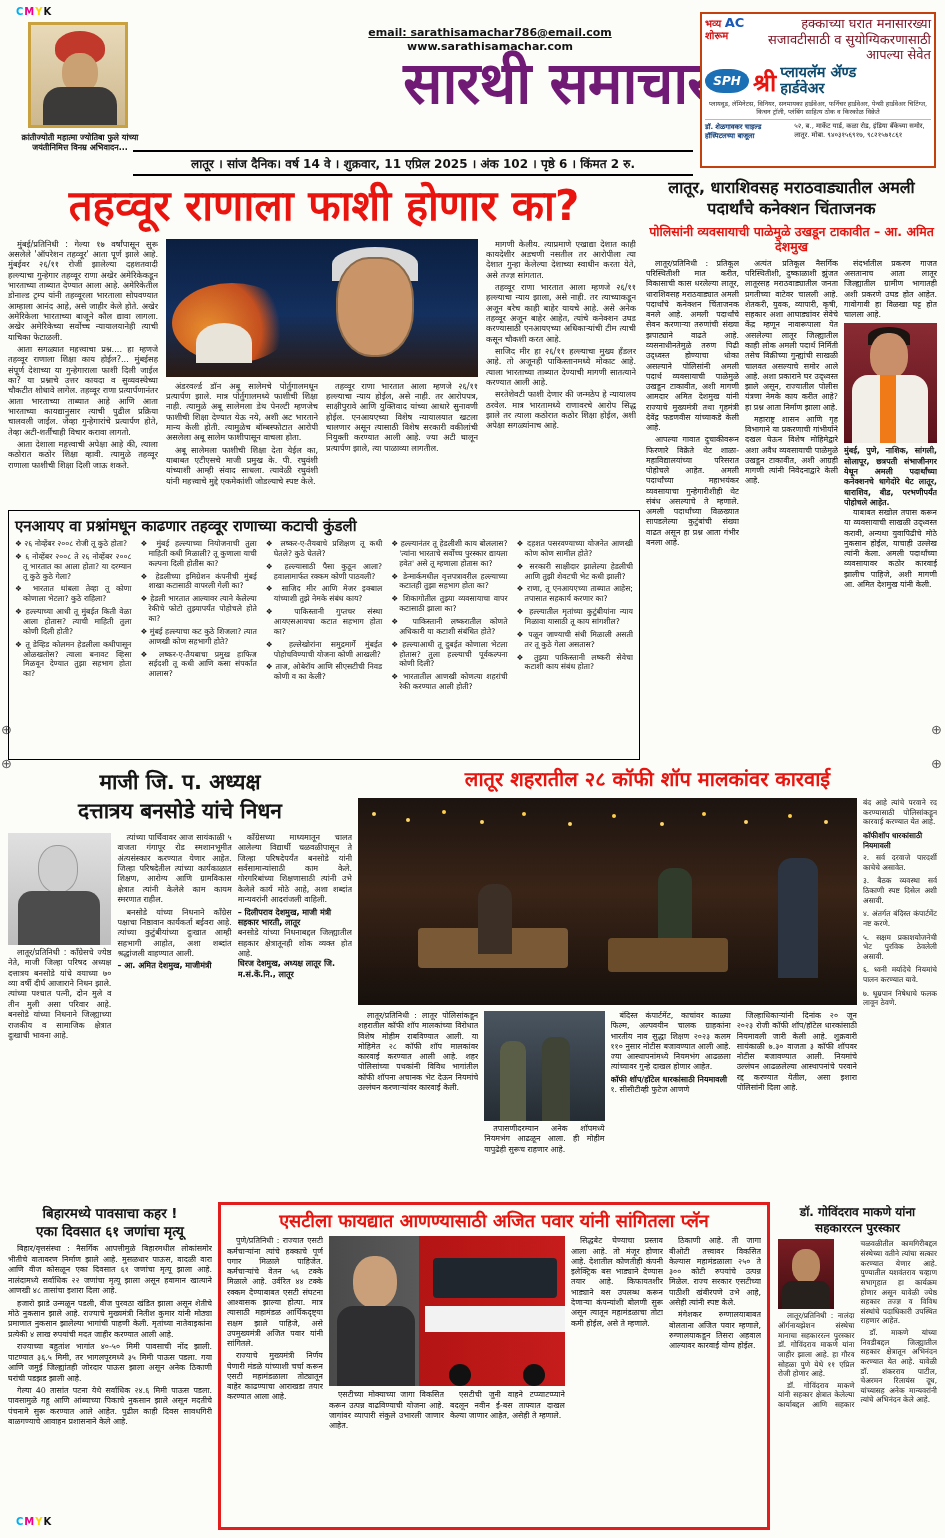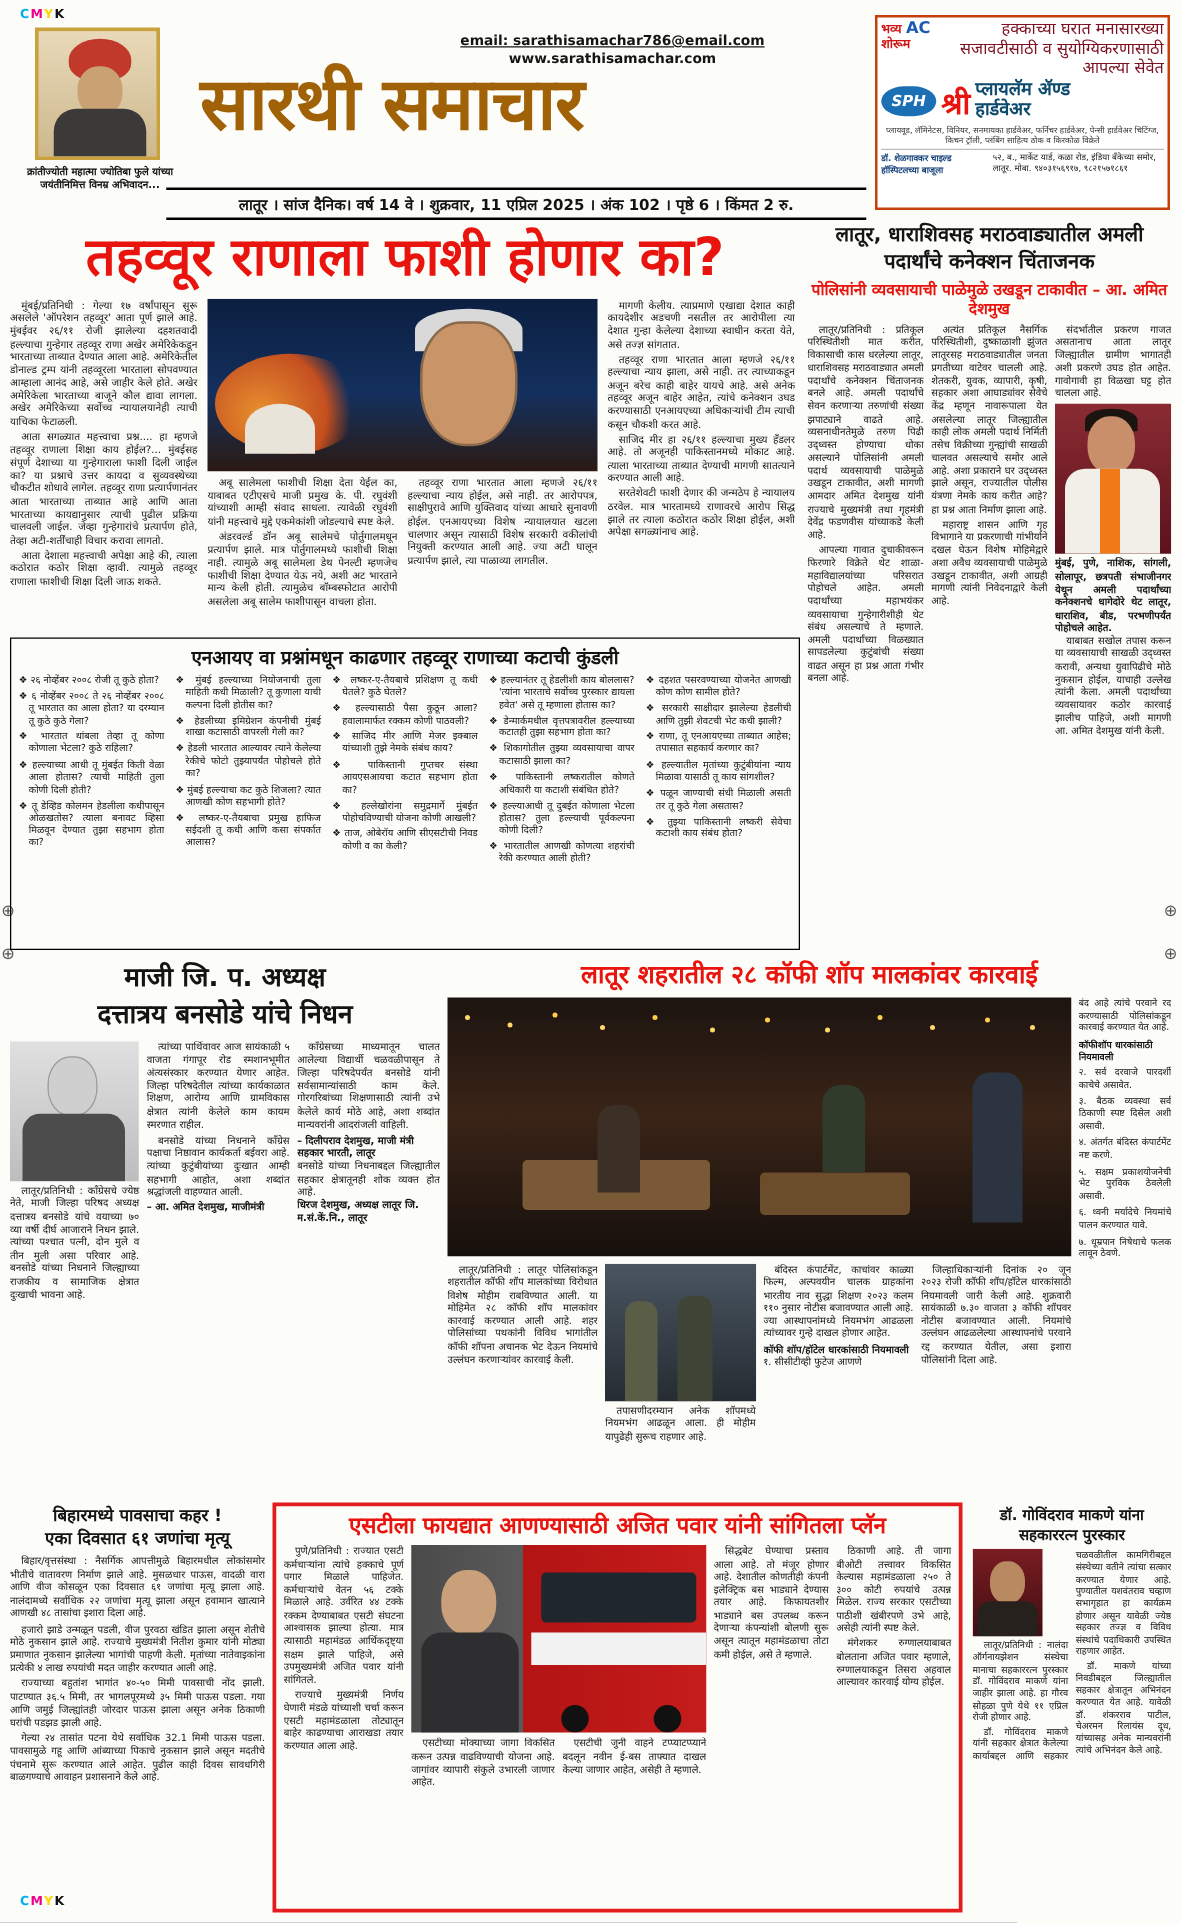"सारथी समाचार" .masthead { color: #a16207 -> #701a75; text-align: left -> right }
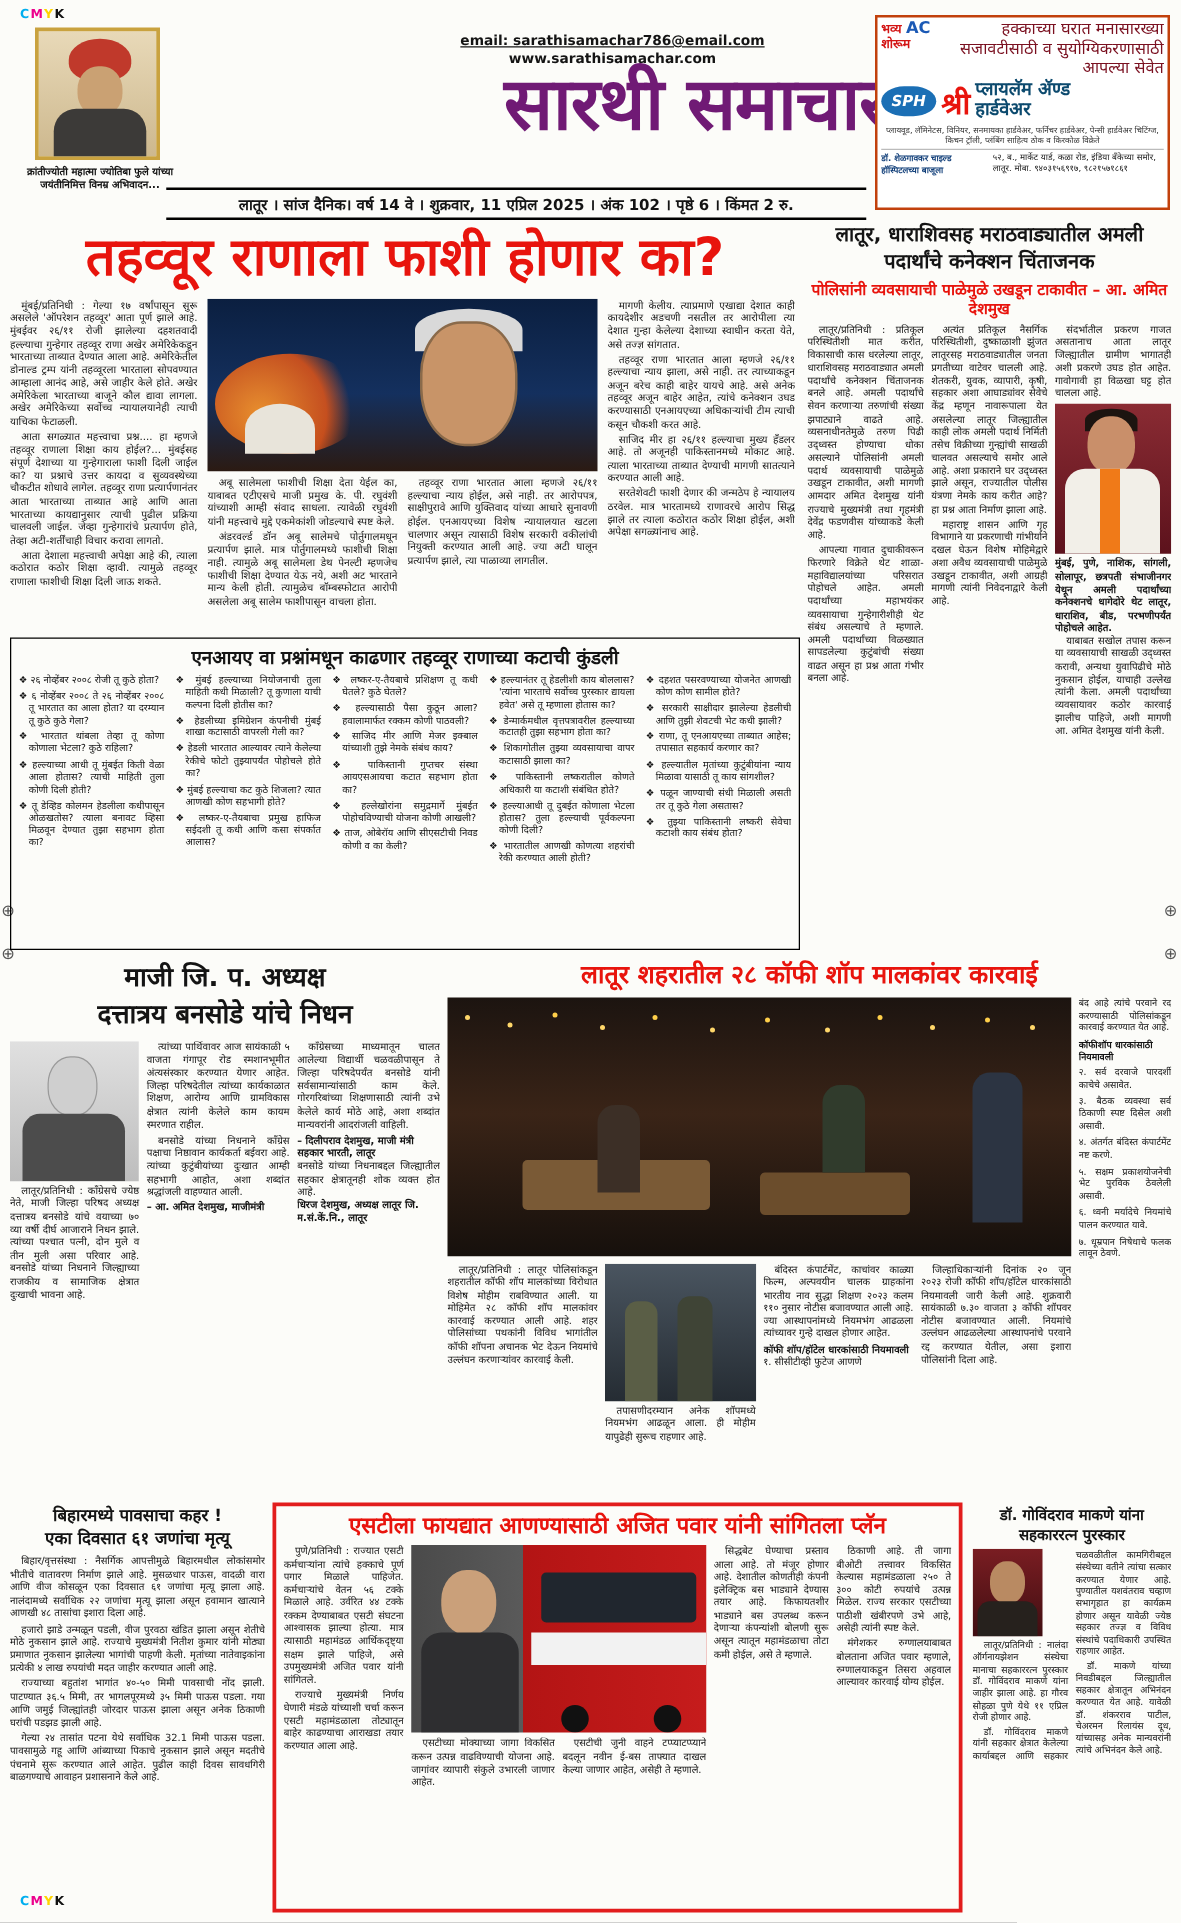"अबू सालेमला फाशीची शिक्षा देता" p { order: before "अंडरवर्ल्ड डॉन अबू सालेमचे पोर्तुगालमधून" -> after "अंडरवर्ल्ड डॉन अबू सालेमचे पोर्तुगालमधून" }
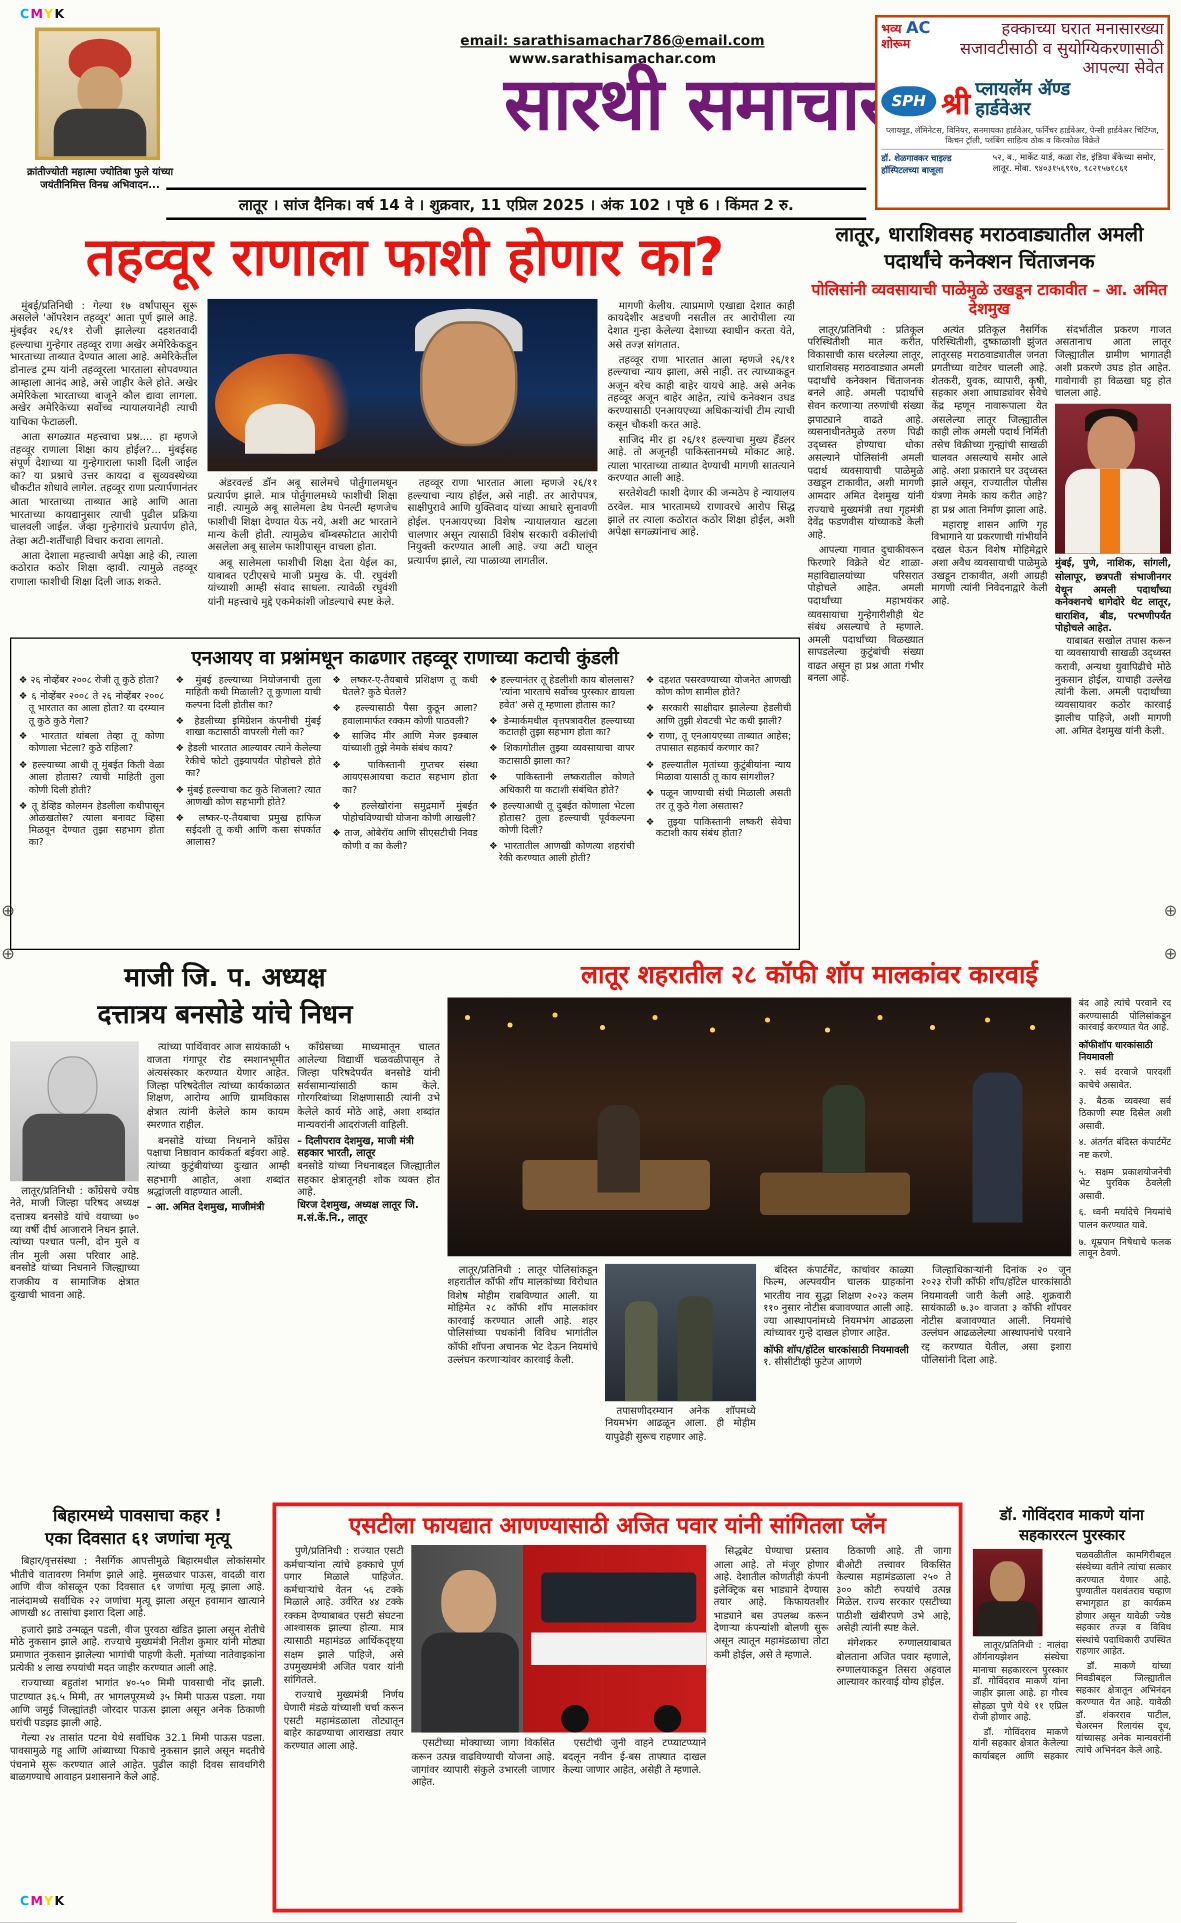"एनआयए वा प्रश्नांमधून काढणार तहव्वूर" .qa-title { text-align: center -> none }
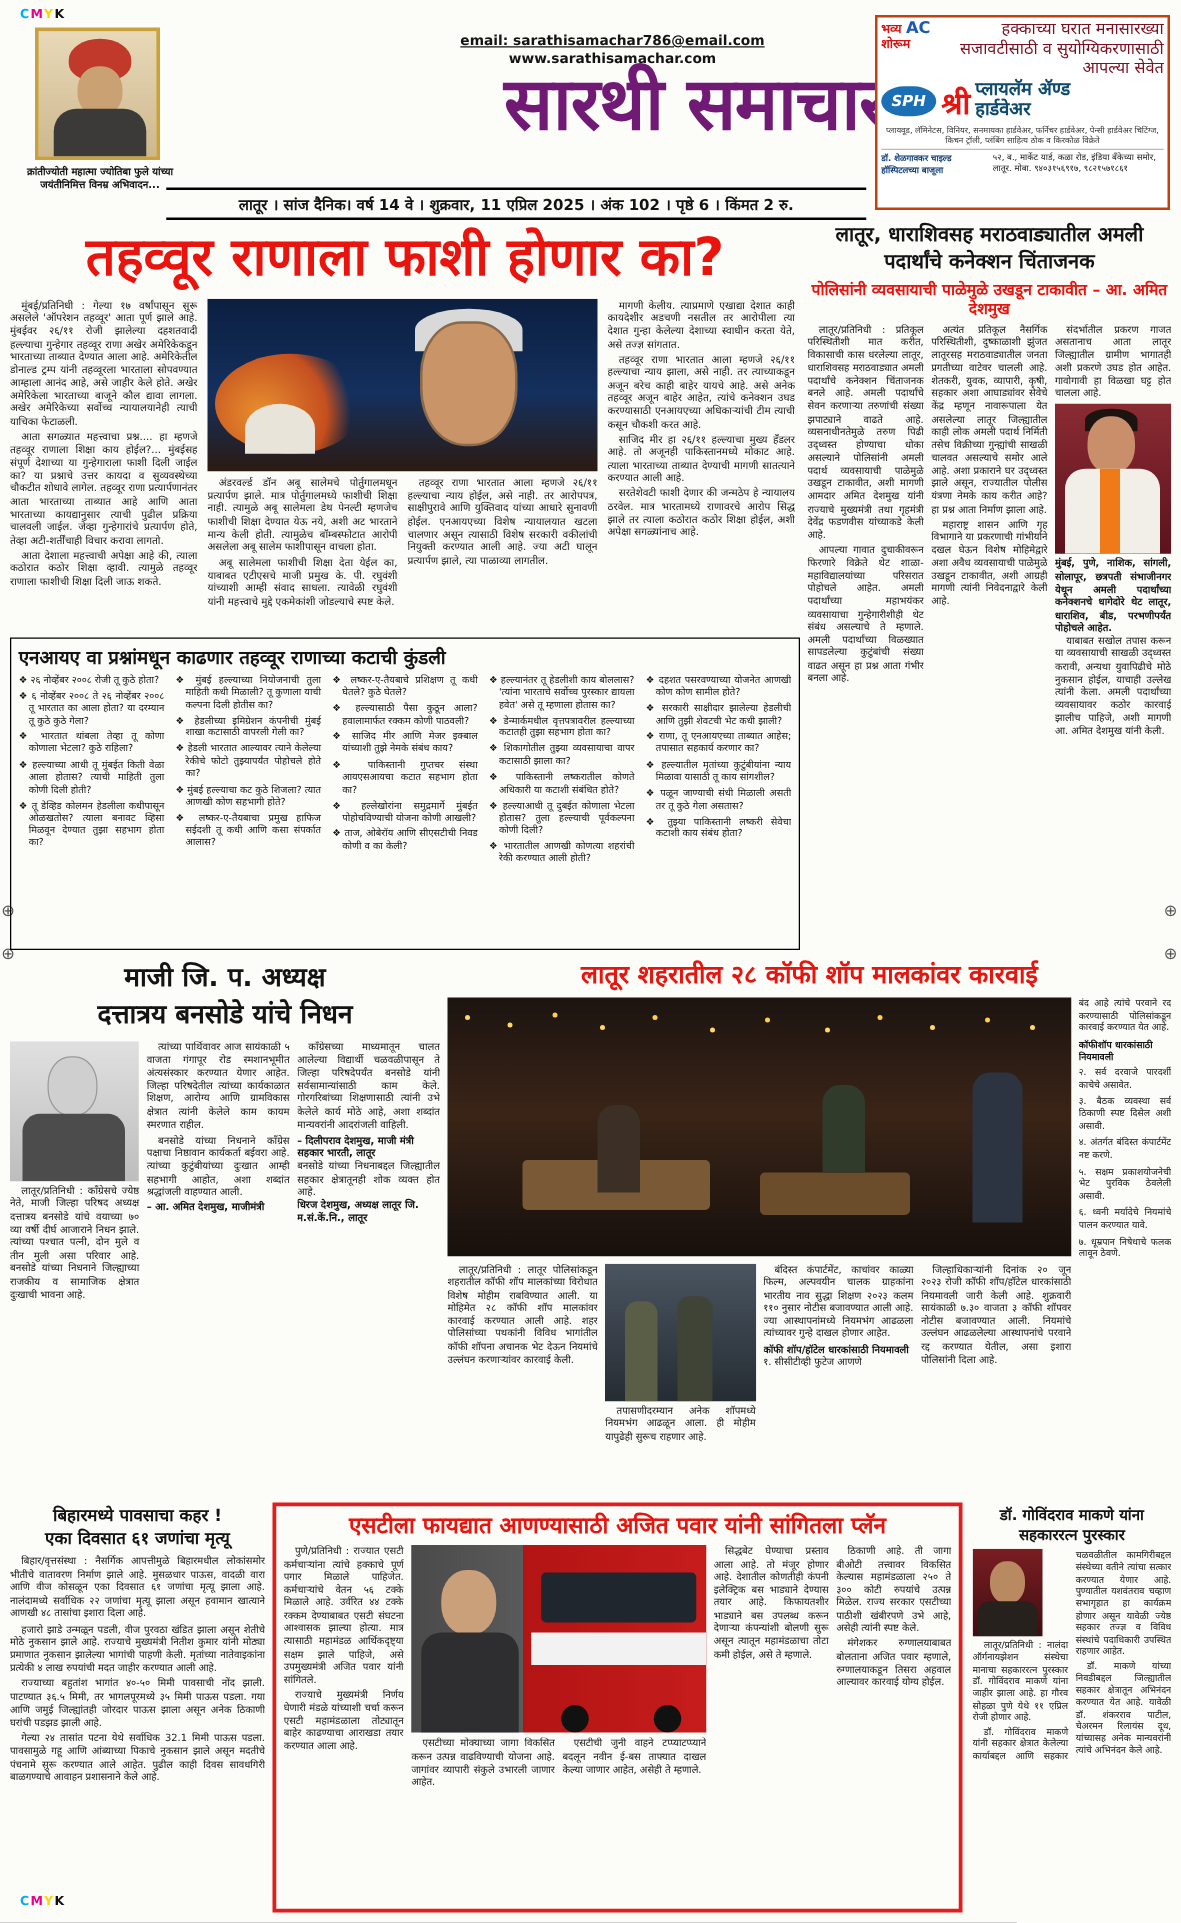"गेल्या २४ तासांत पटना येथे" p { text: २४ तासांत पटना येथे सर्वाधिक 32.1 -> 40 तासांत पटना येथे सर्वाधिक २४.६ }
